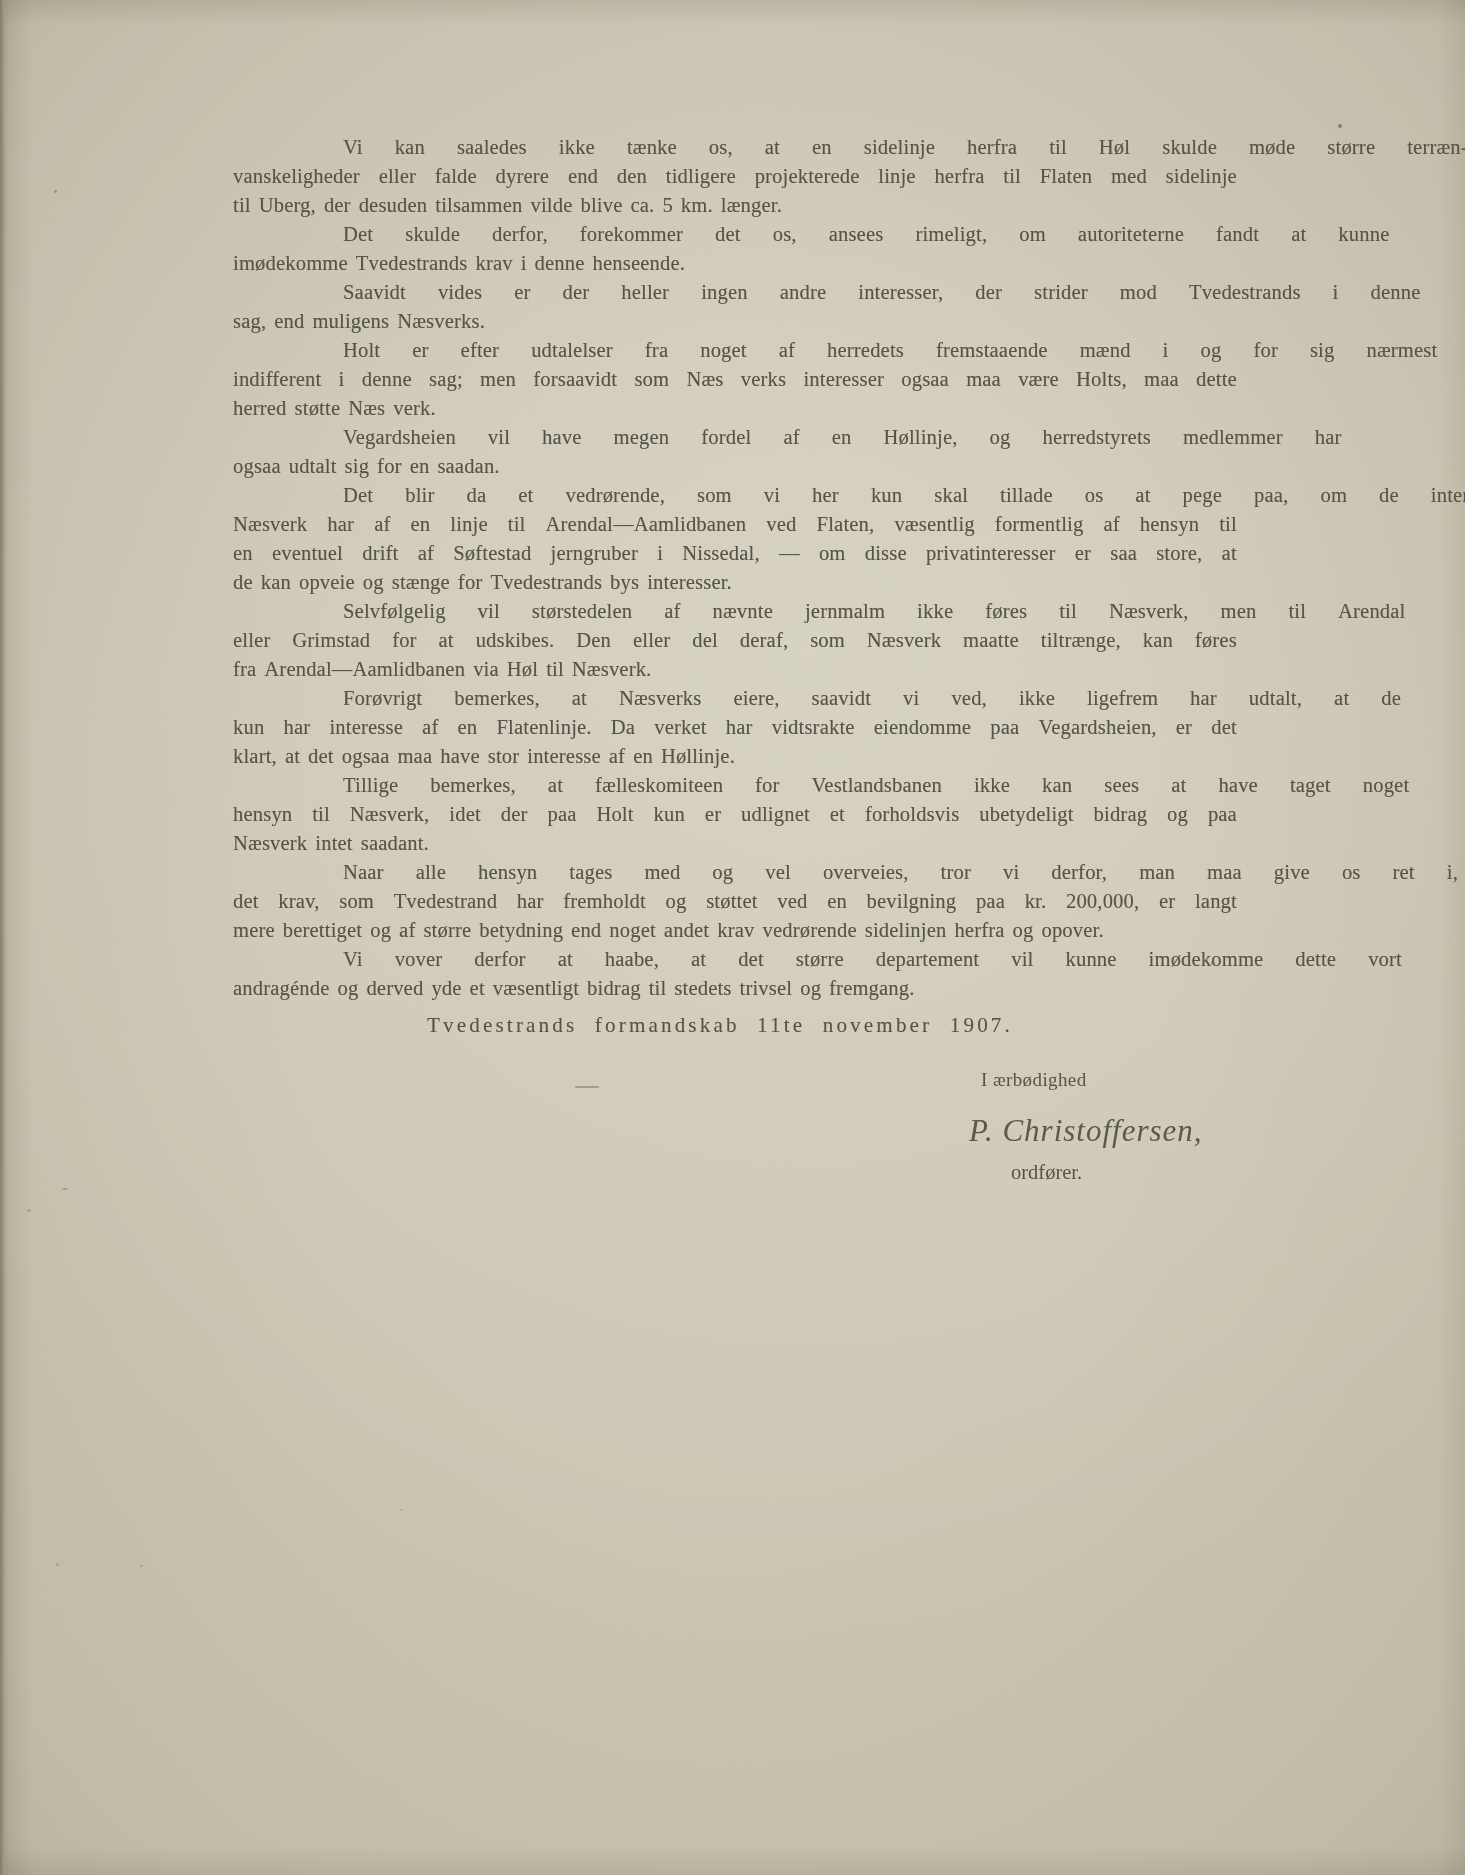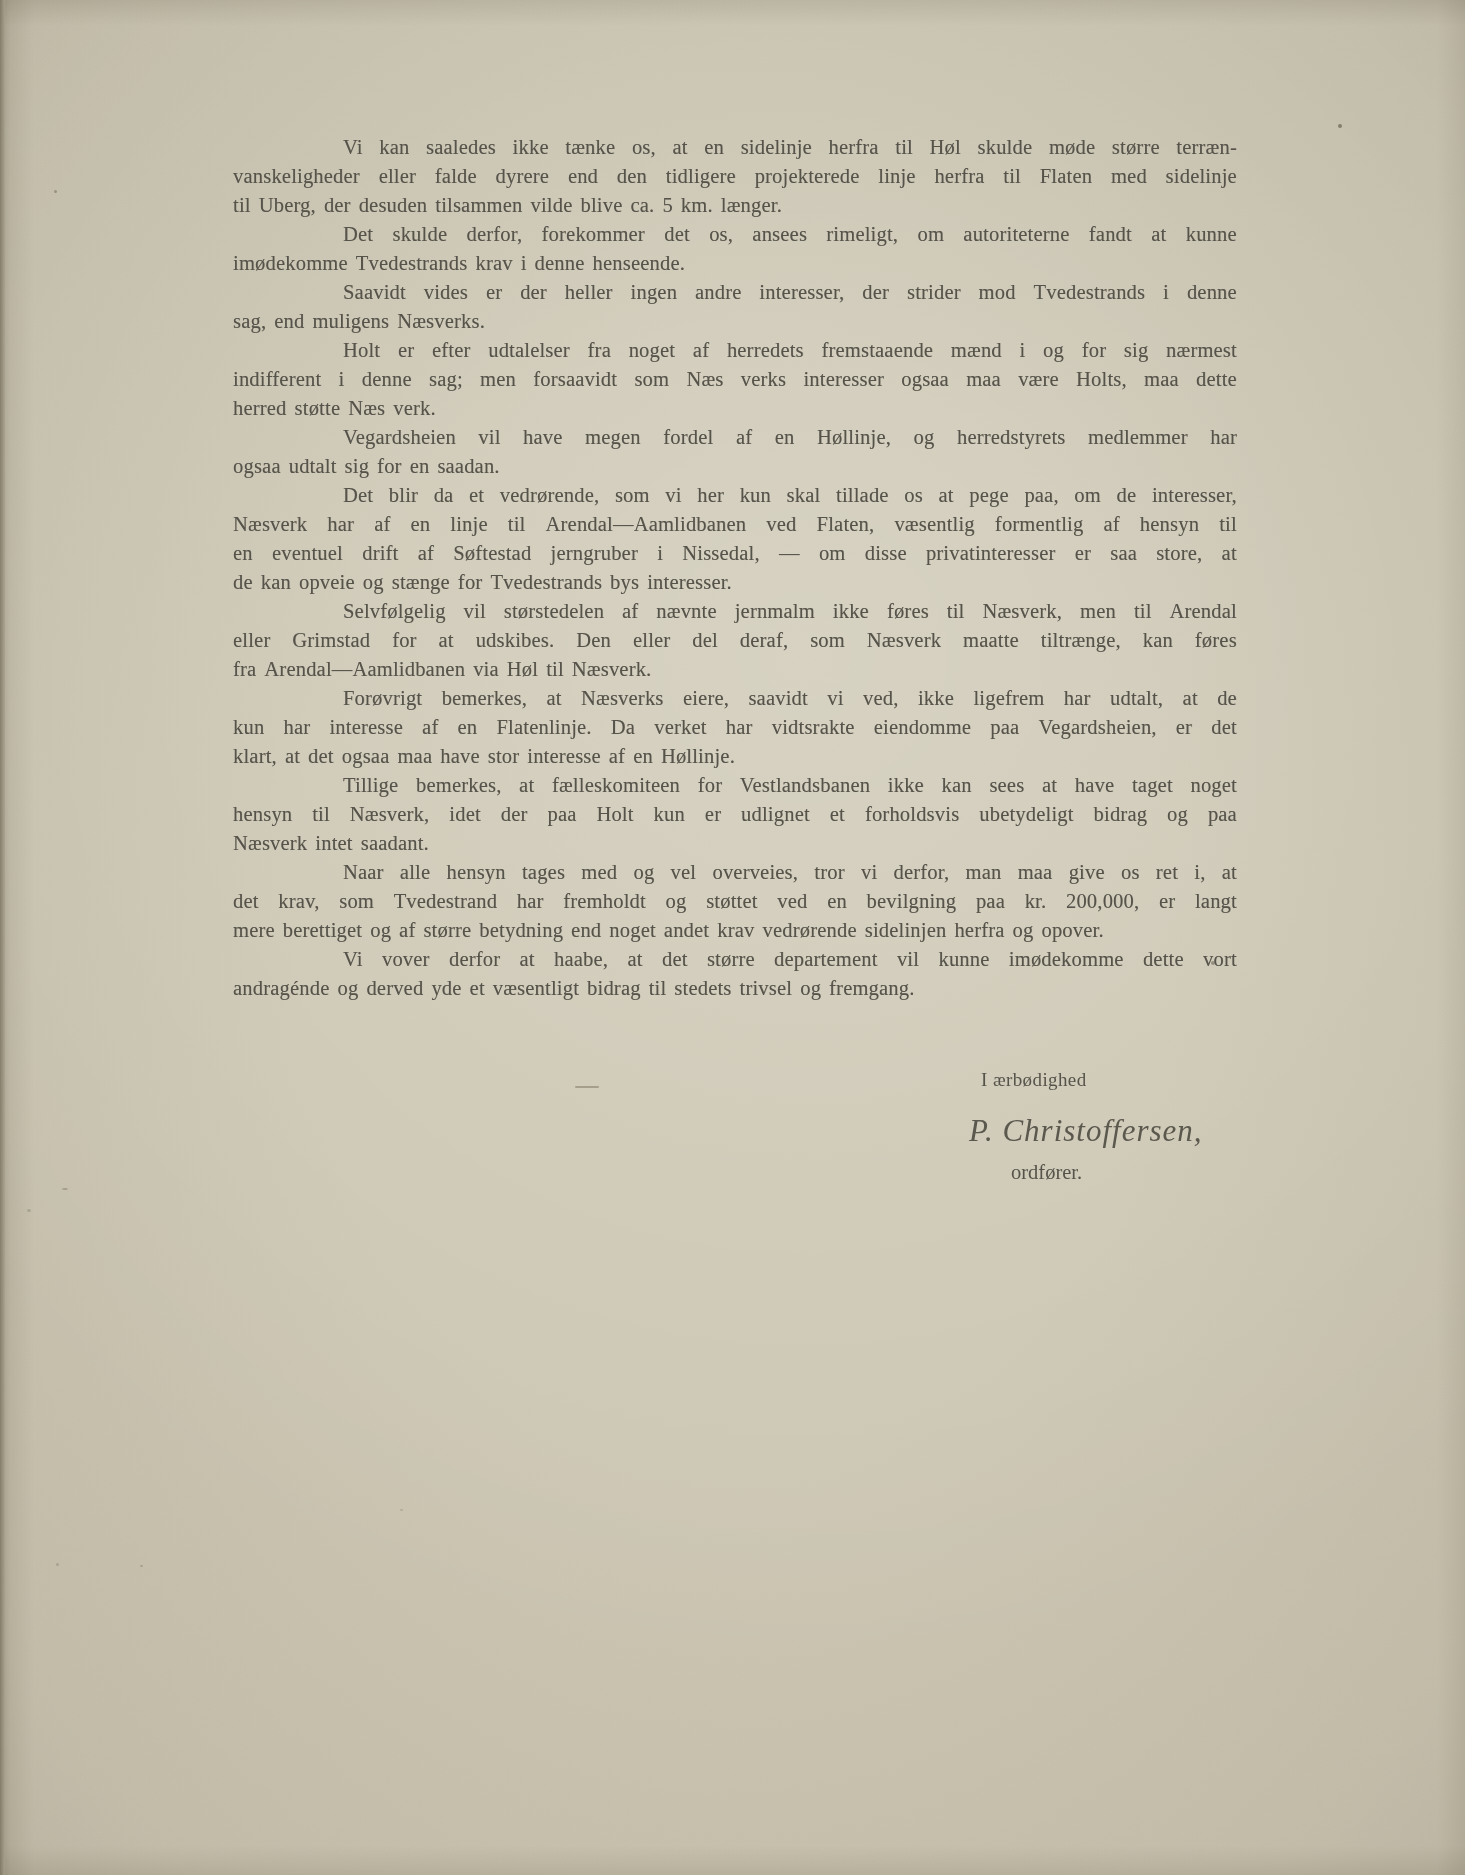"Vi" .line.first { gap: none -> 32px }
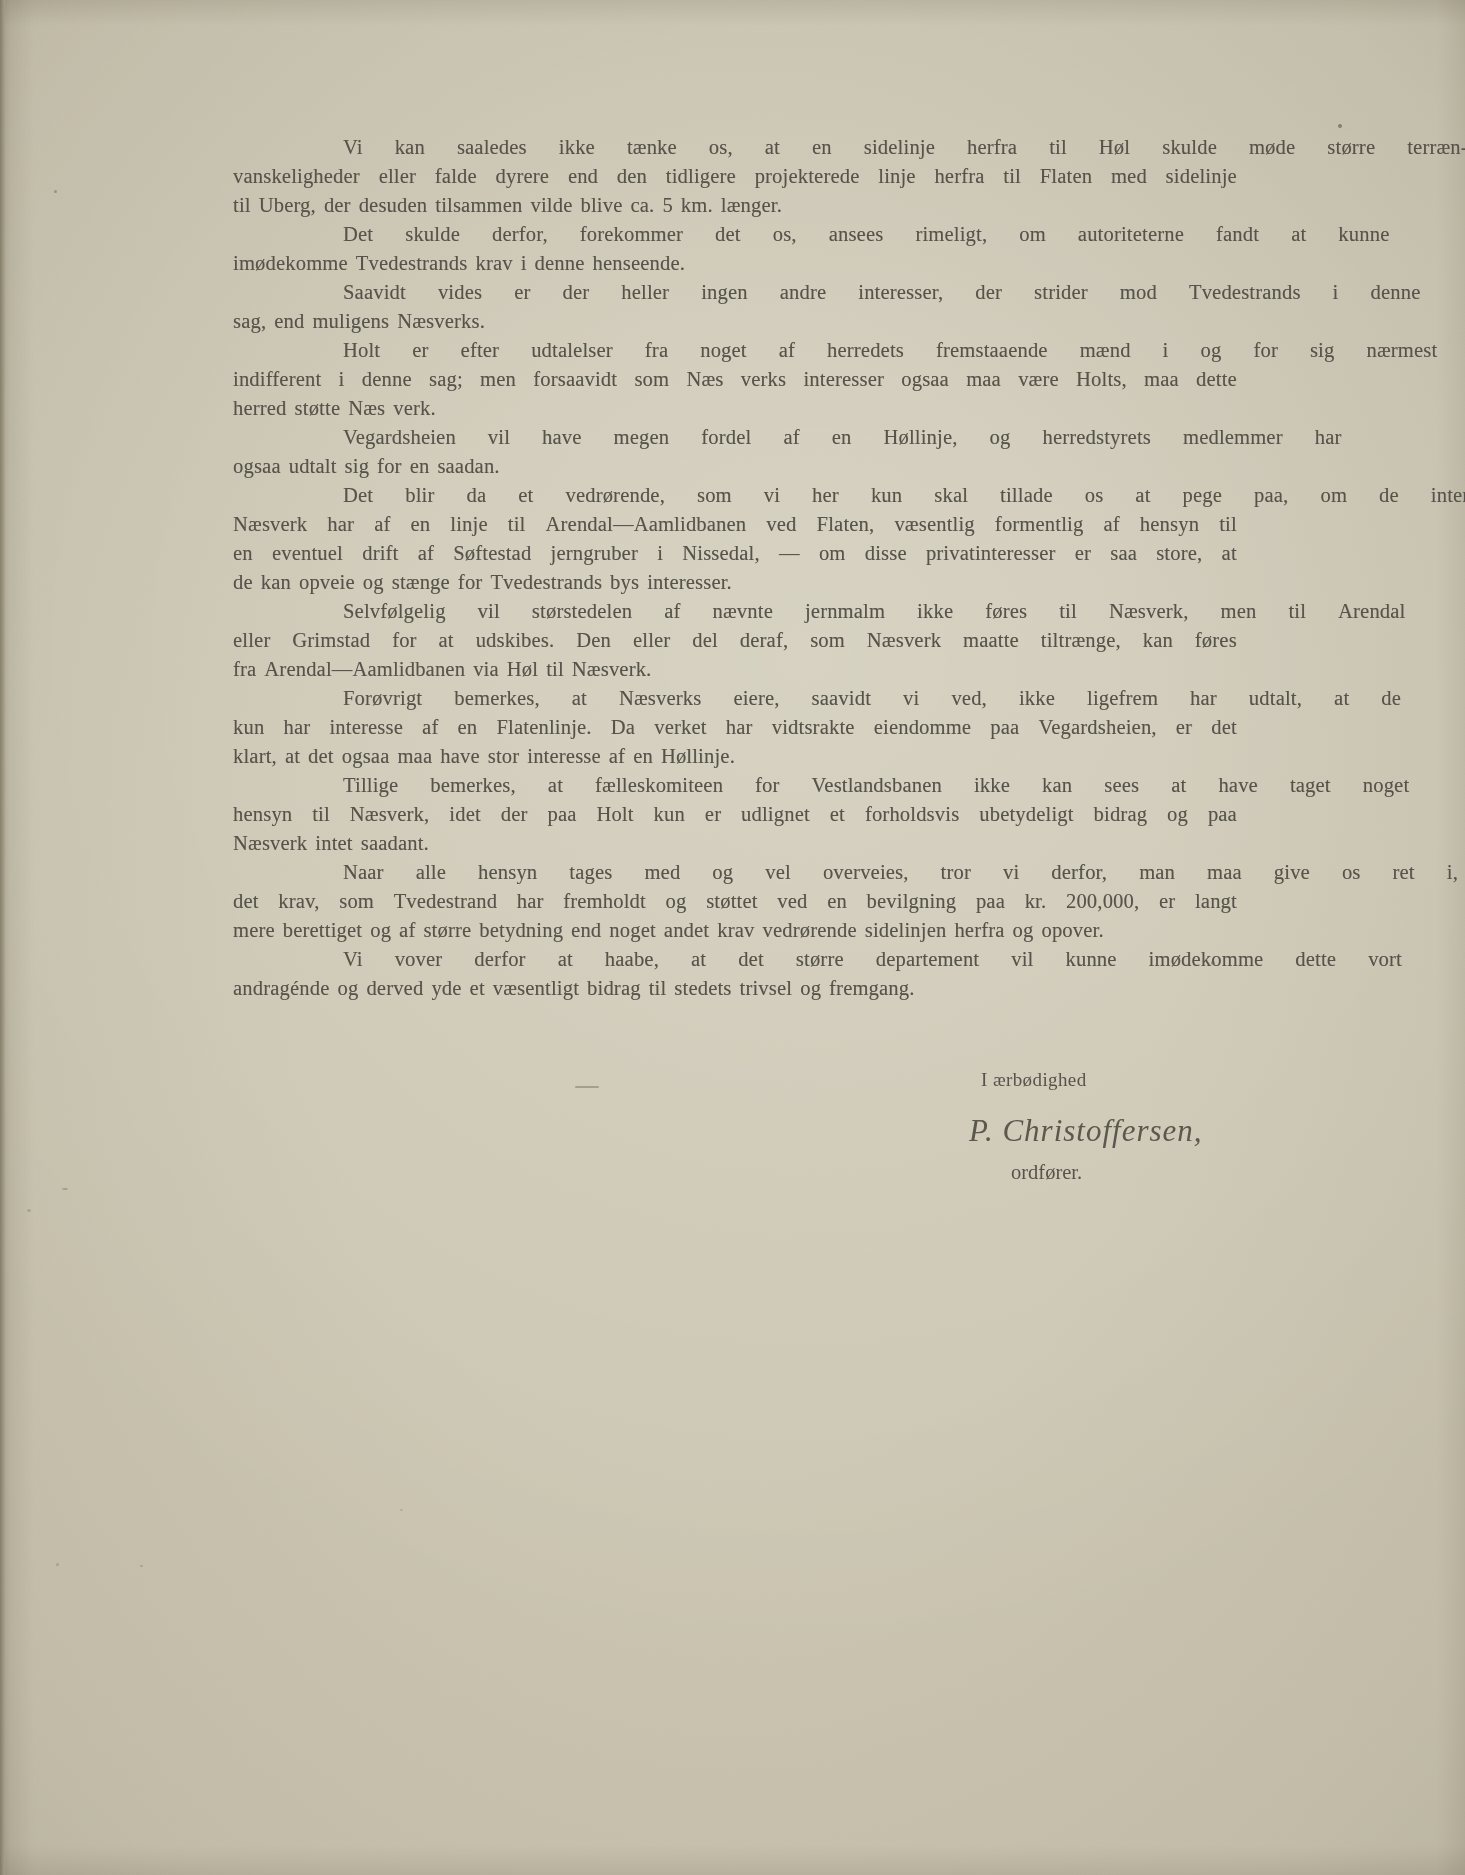"Tvedestrands formandskab 11te november" div.dateline { html: none -> <div>Tvedestrands formandskab 11te november 1907.</div> }
